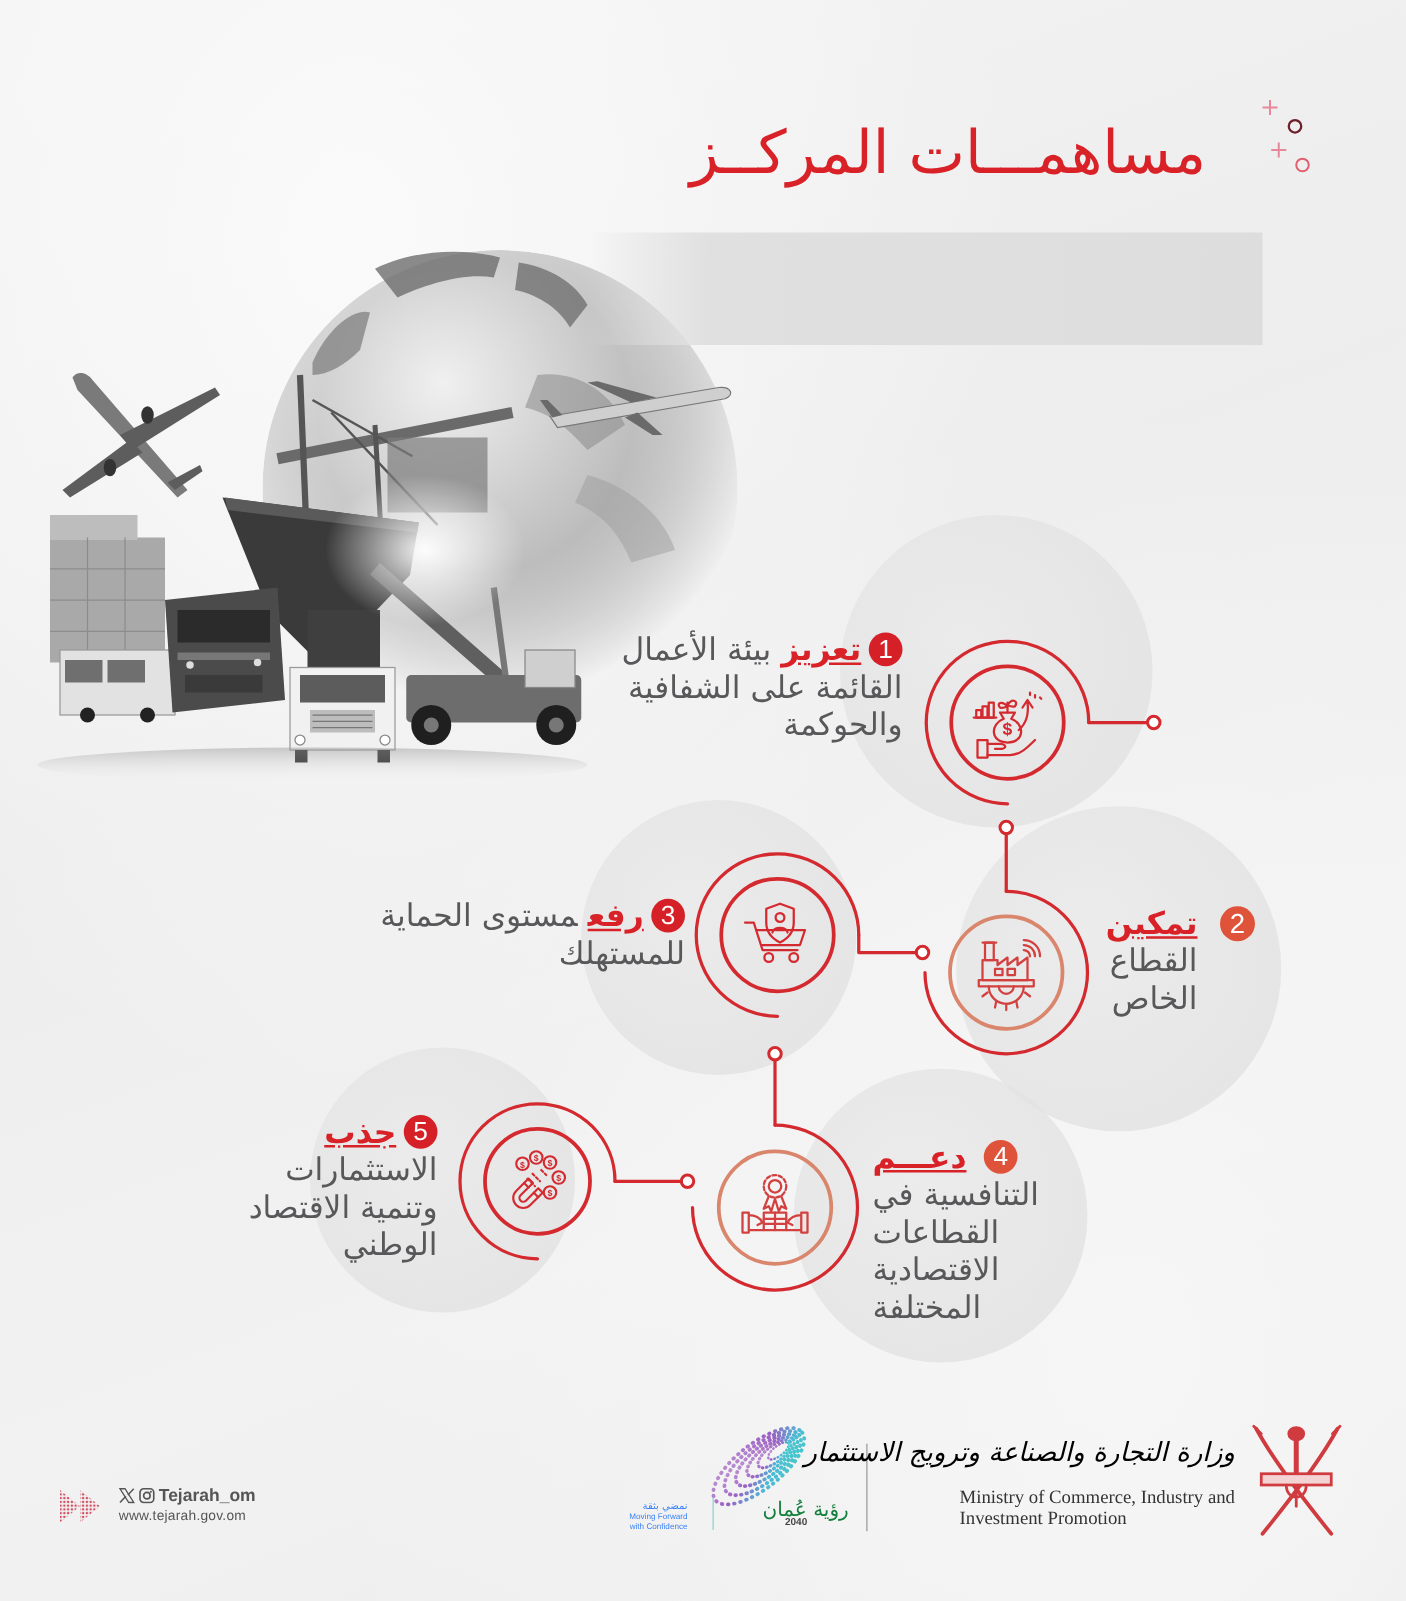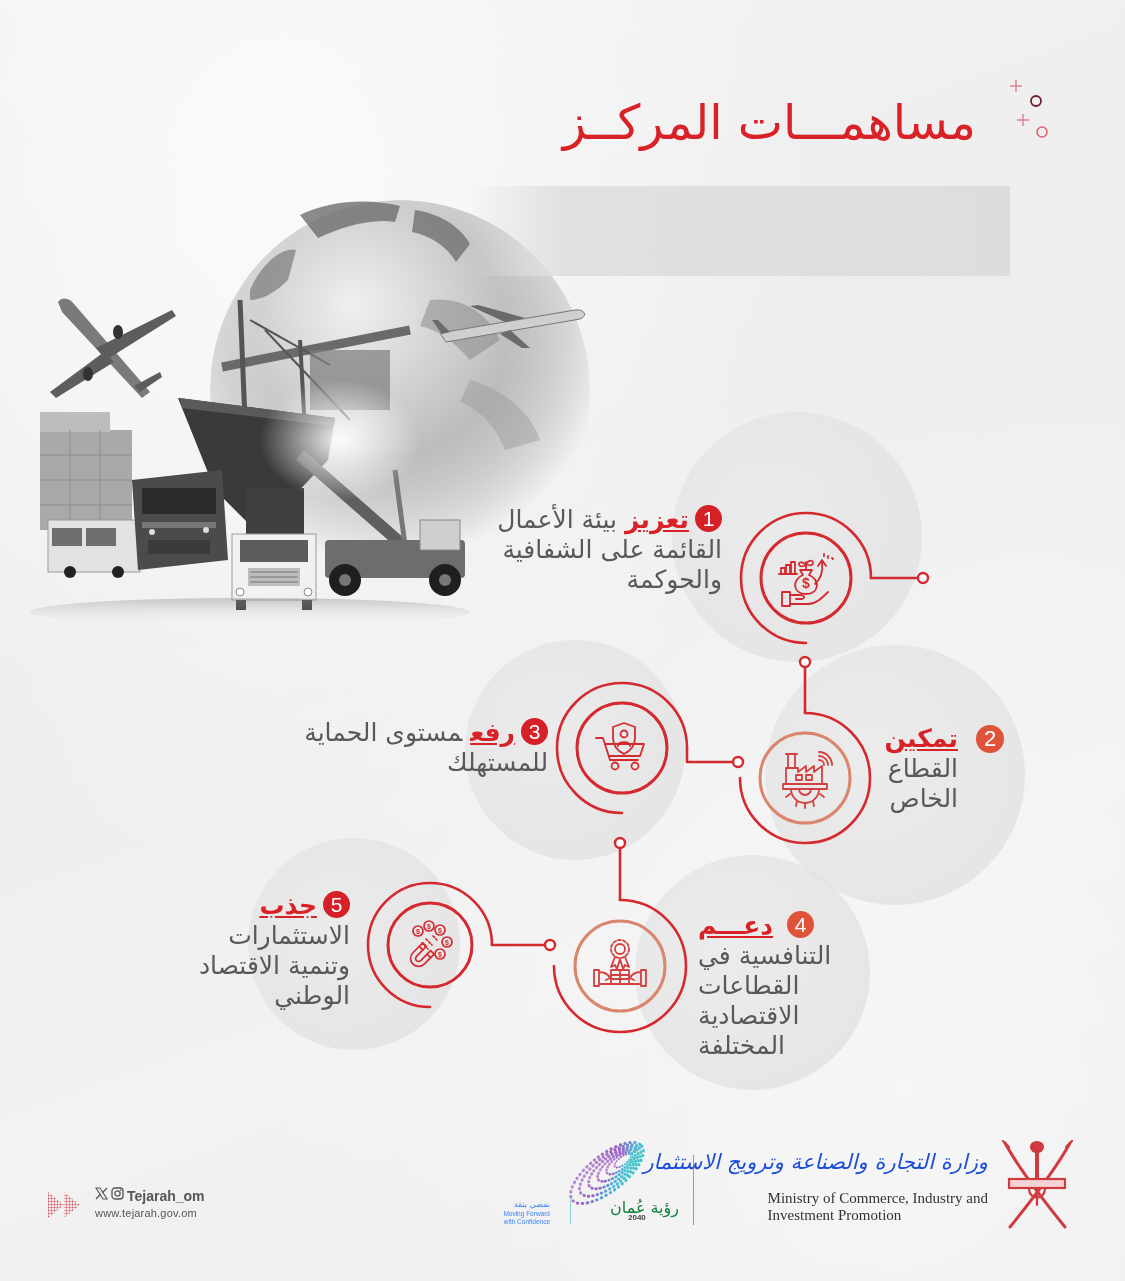"مساهمـــات المركــز" .title { right: 149px -> 160px }
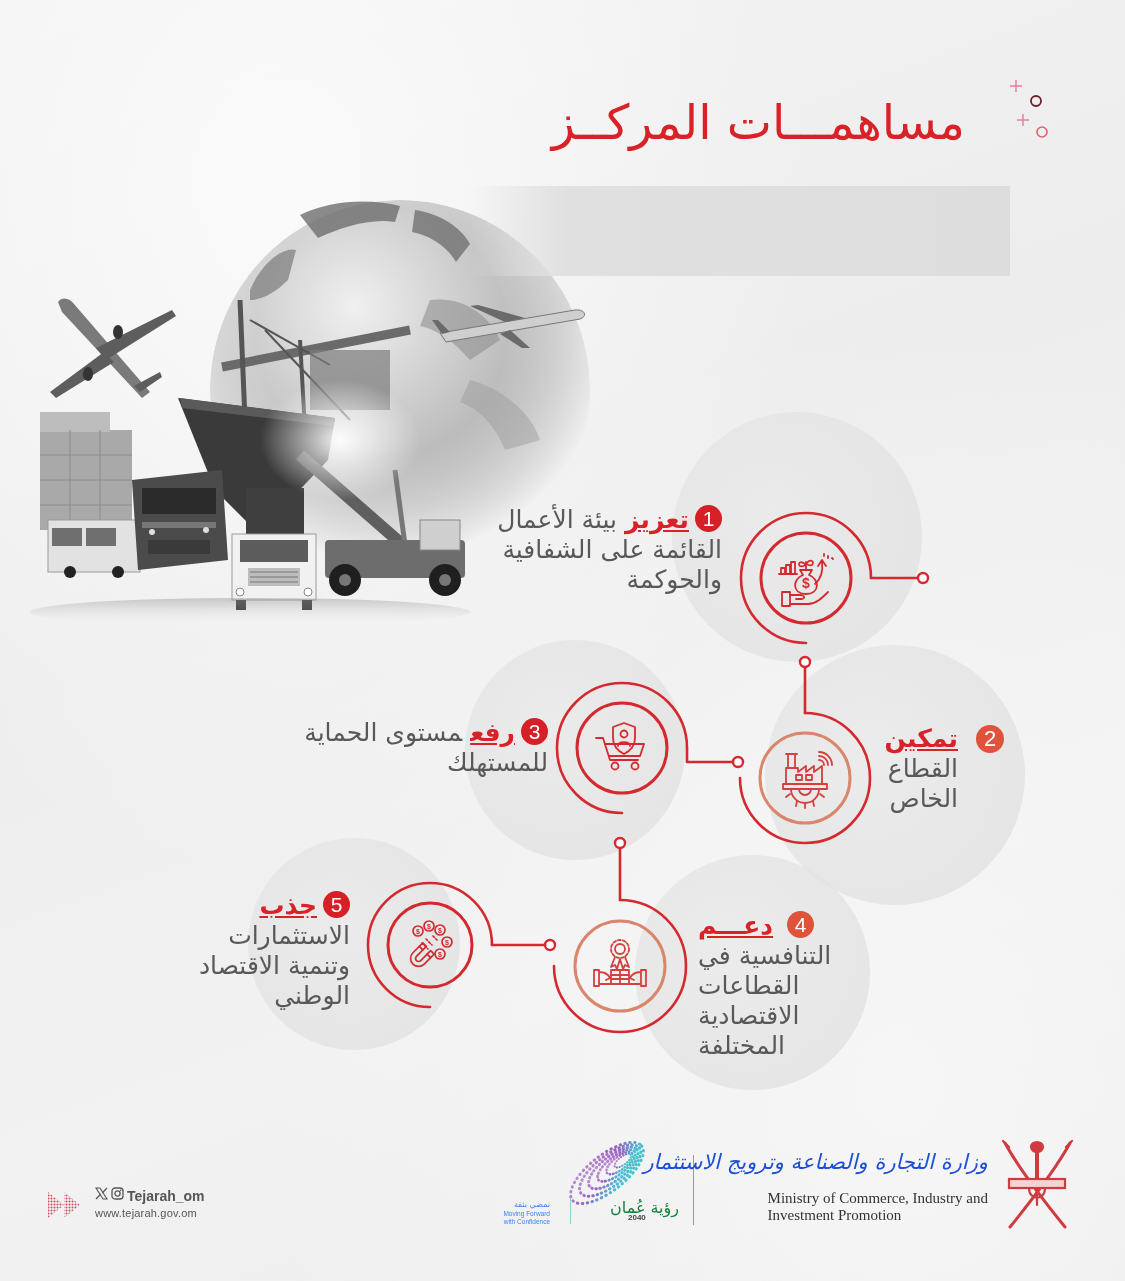"وزارة التجارة والصناعة وترويج الاستثمار" .ministry-ar { color: #1d4ed8 -> #000000 }
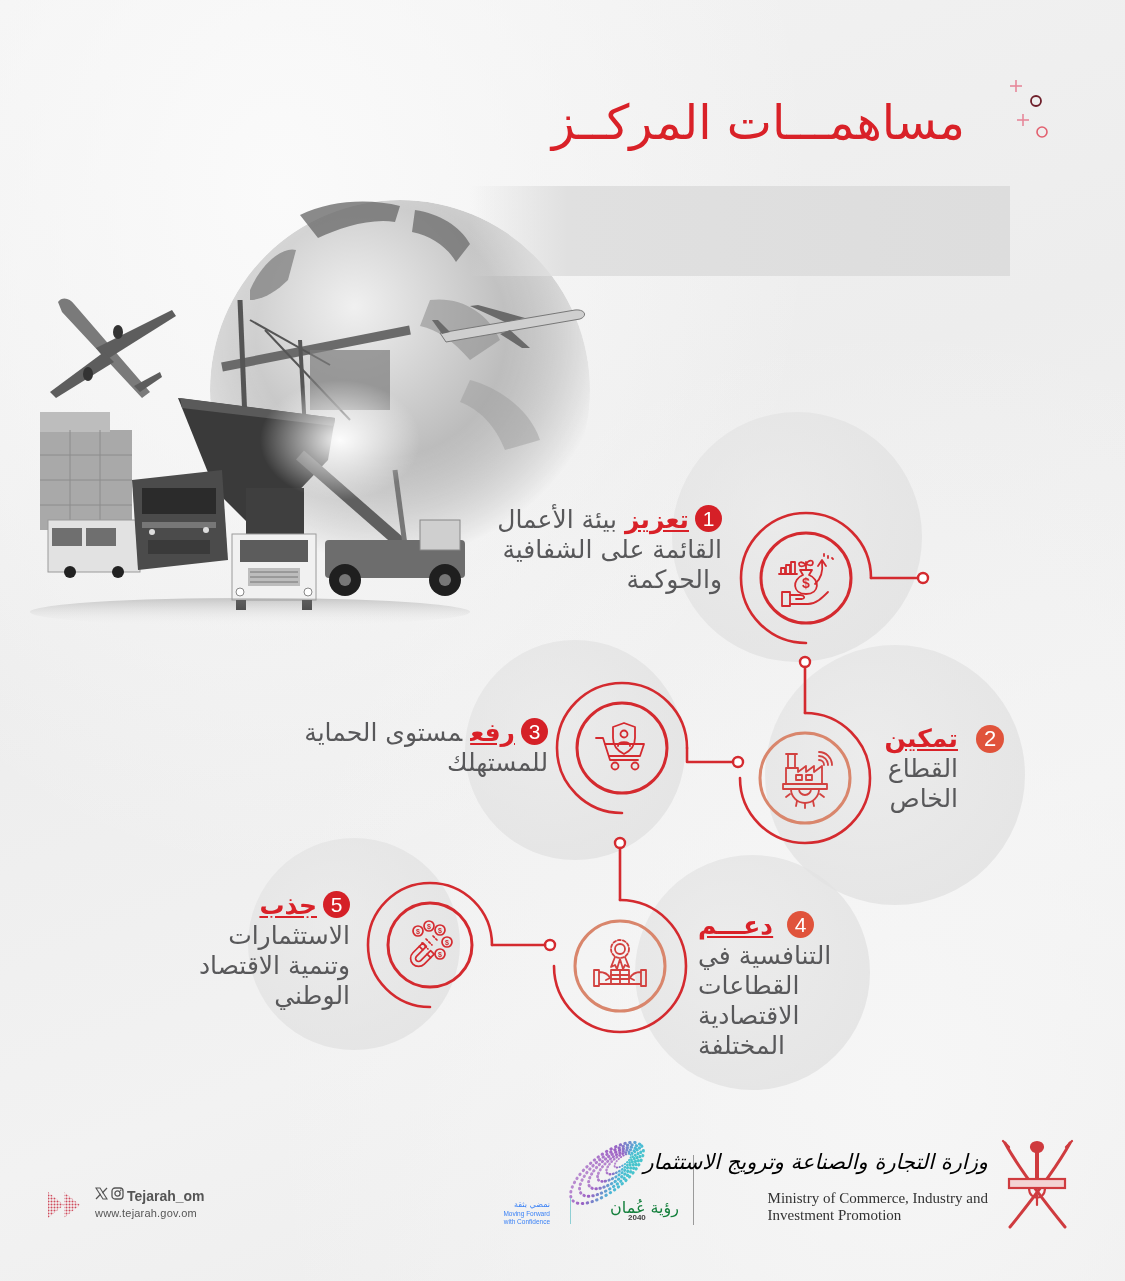"Tejarah_om" .social .handle { align-items: flex-start -> center }
